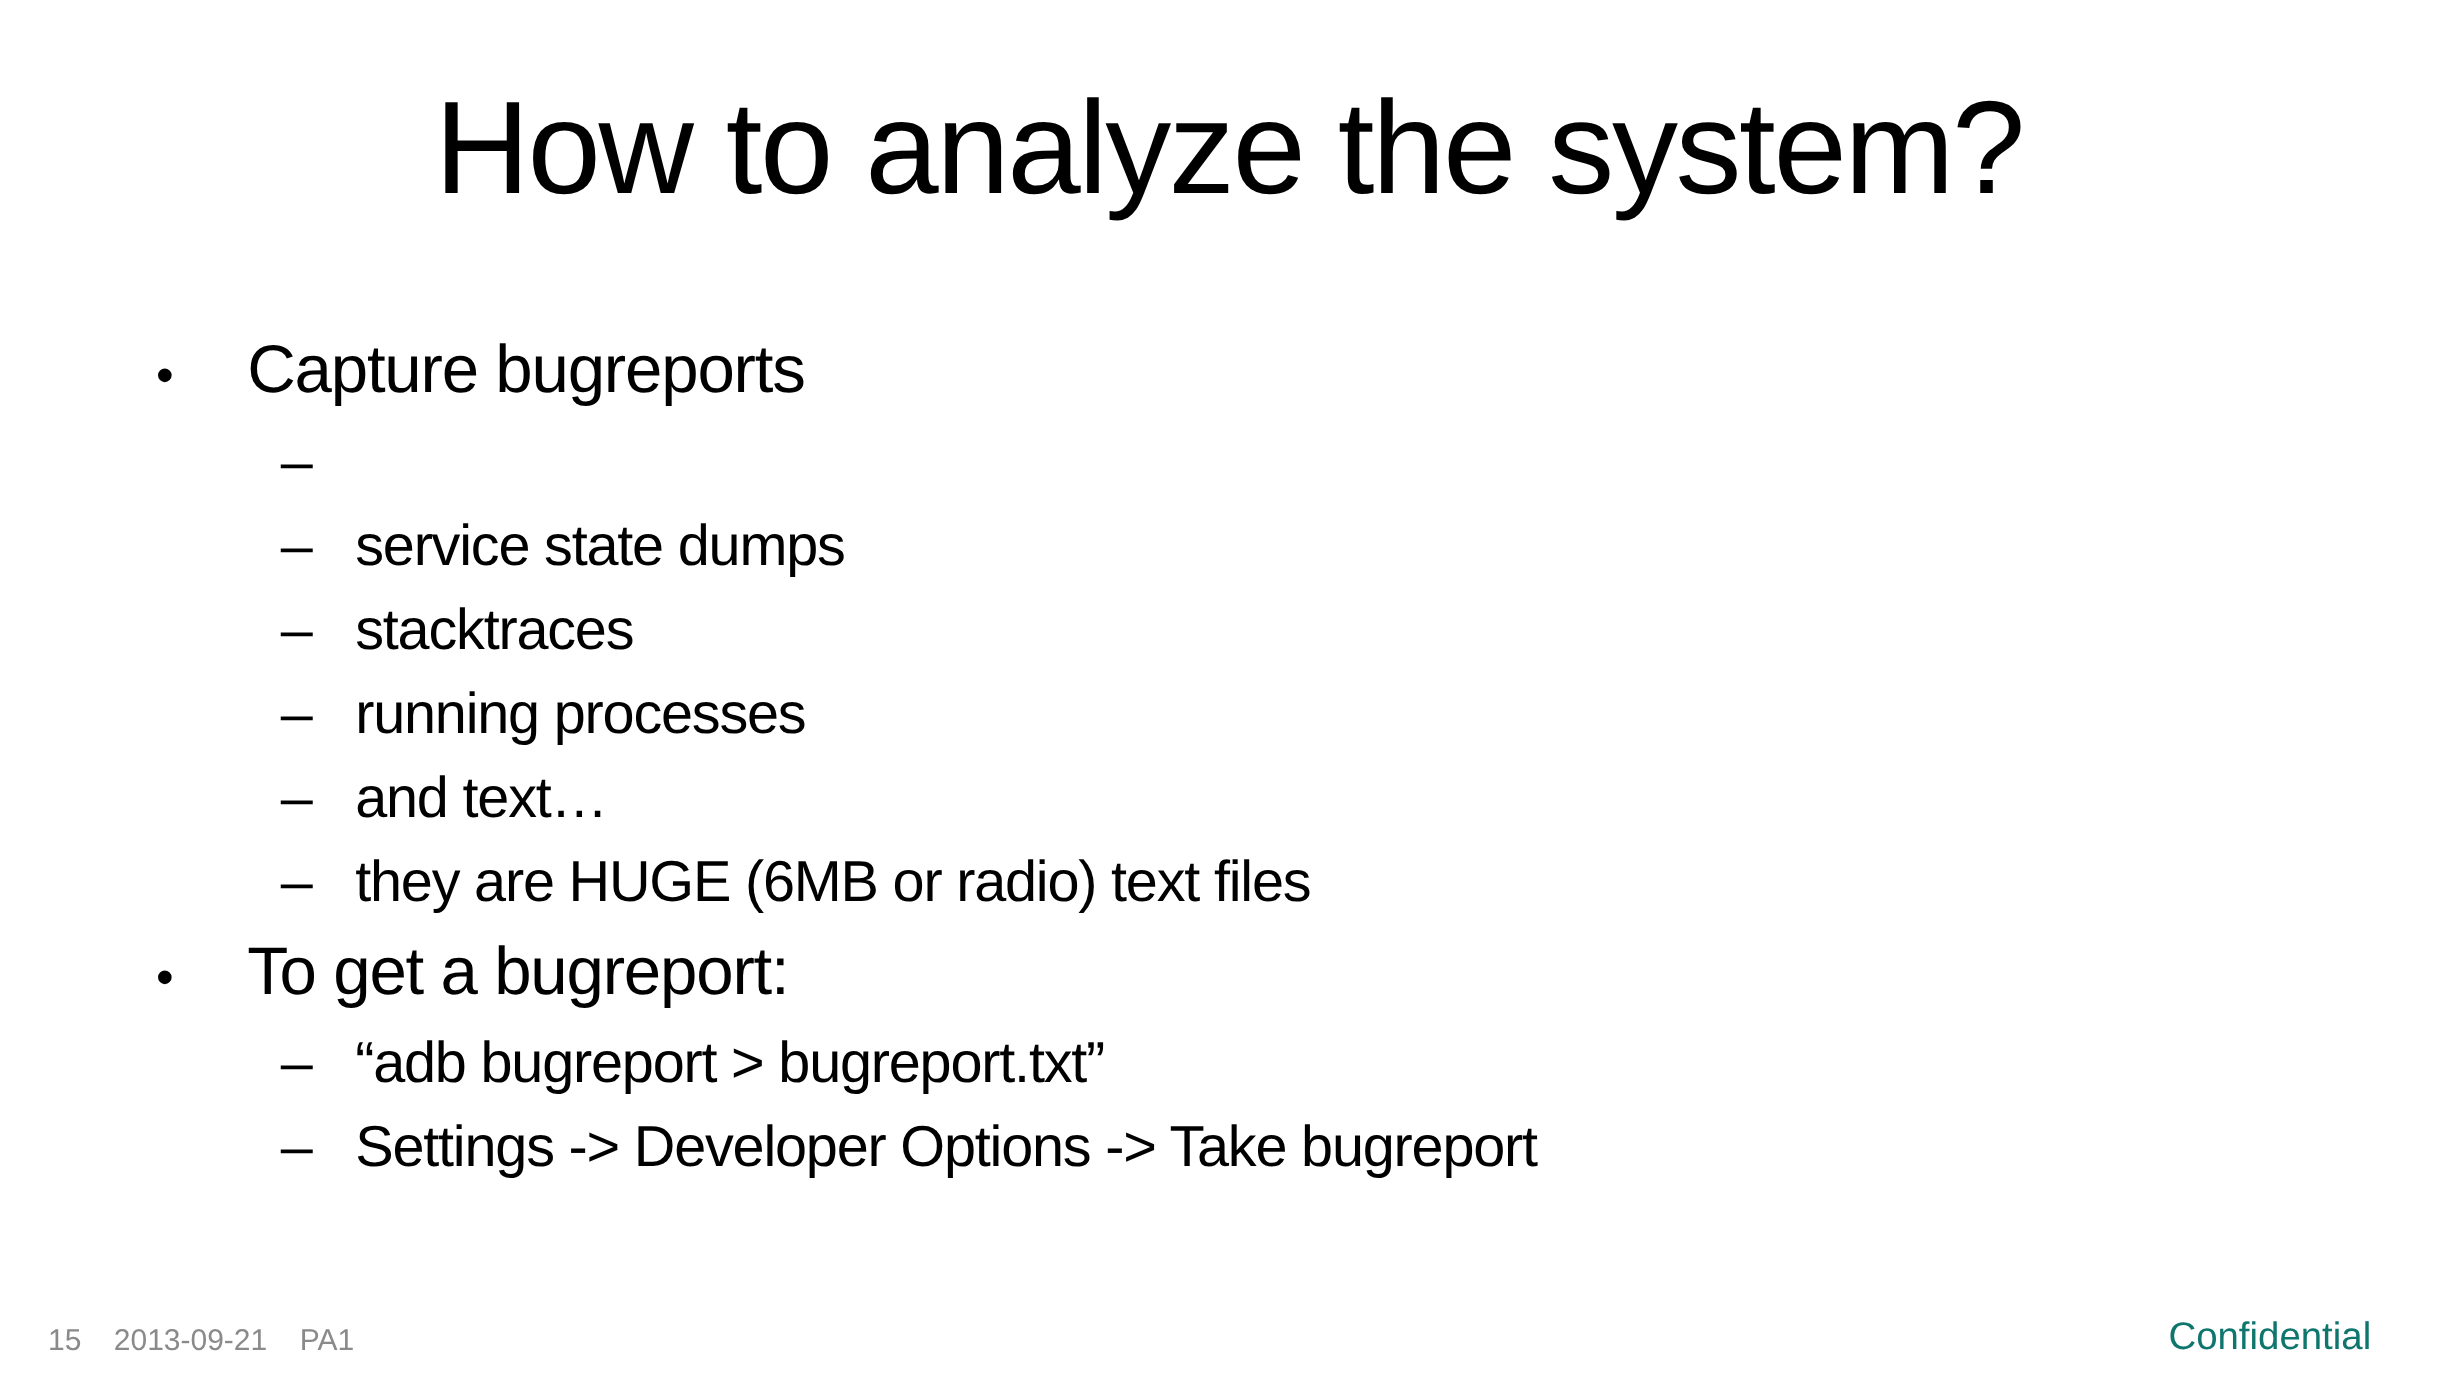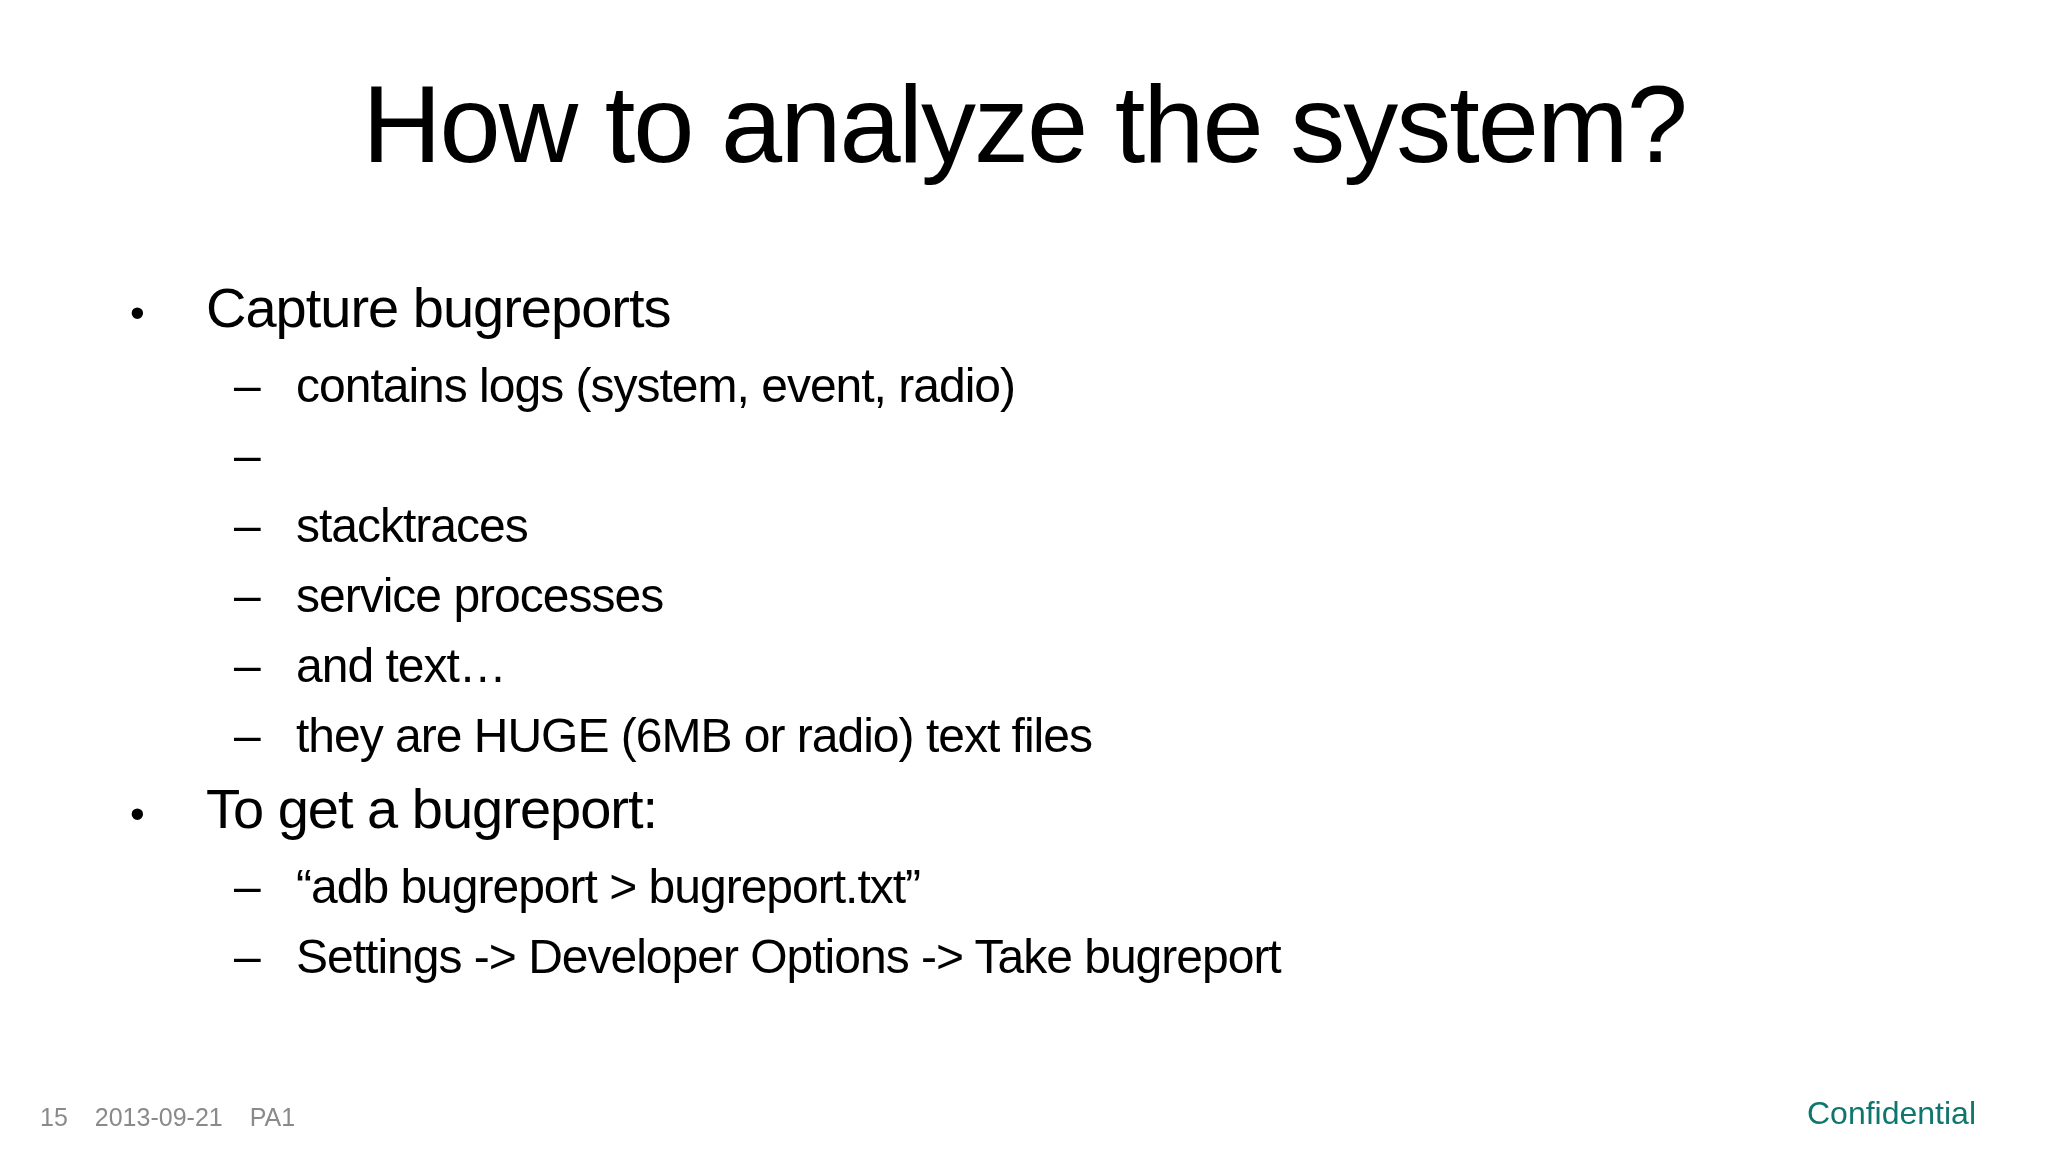"contains logs (system, event, radio)" span.text { html: <span>contains logs (system, event, radio)</span> -> none }
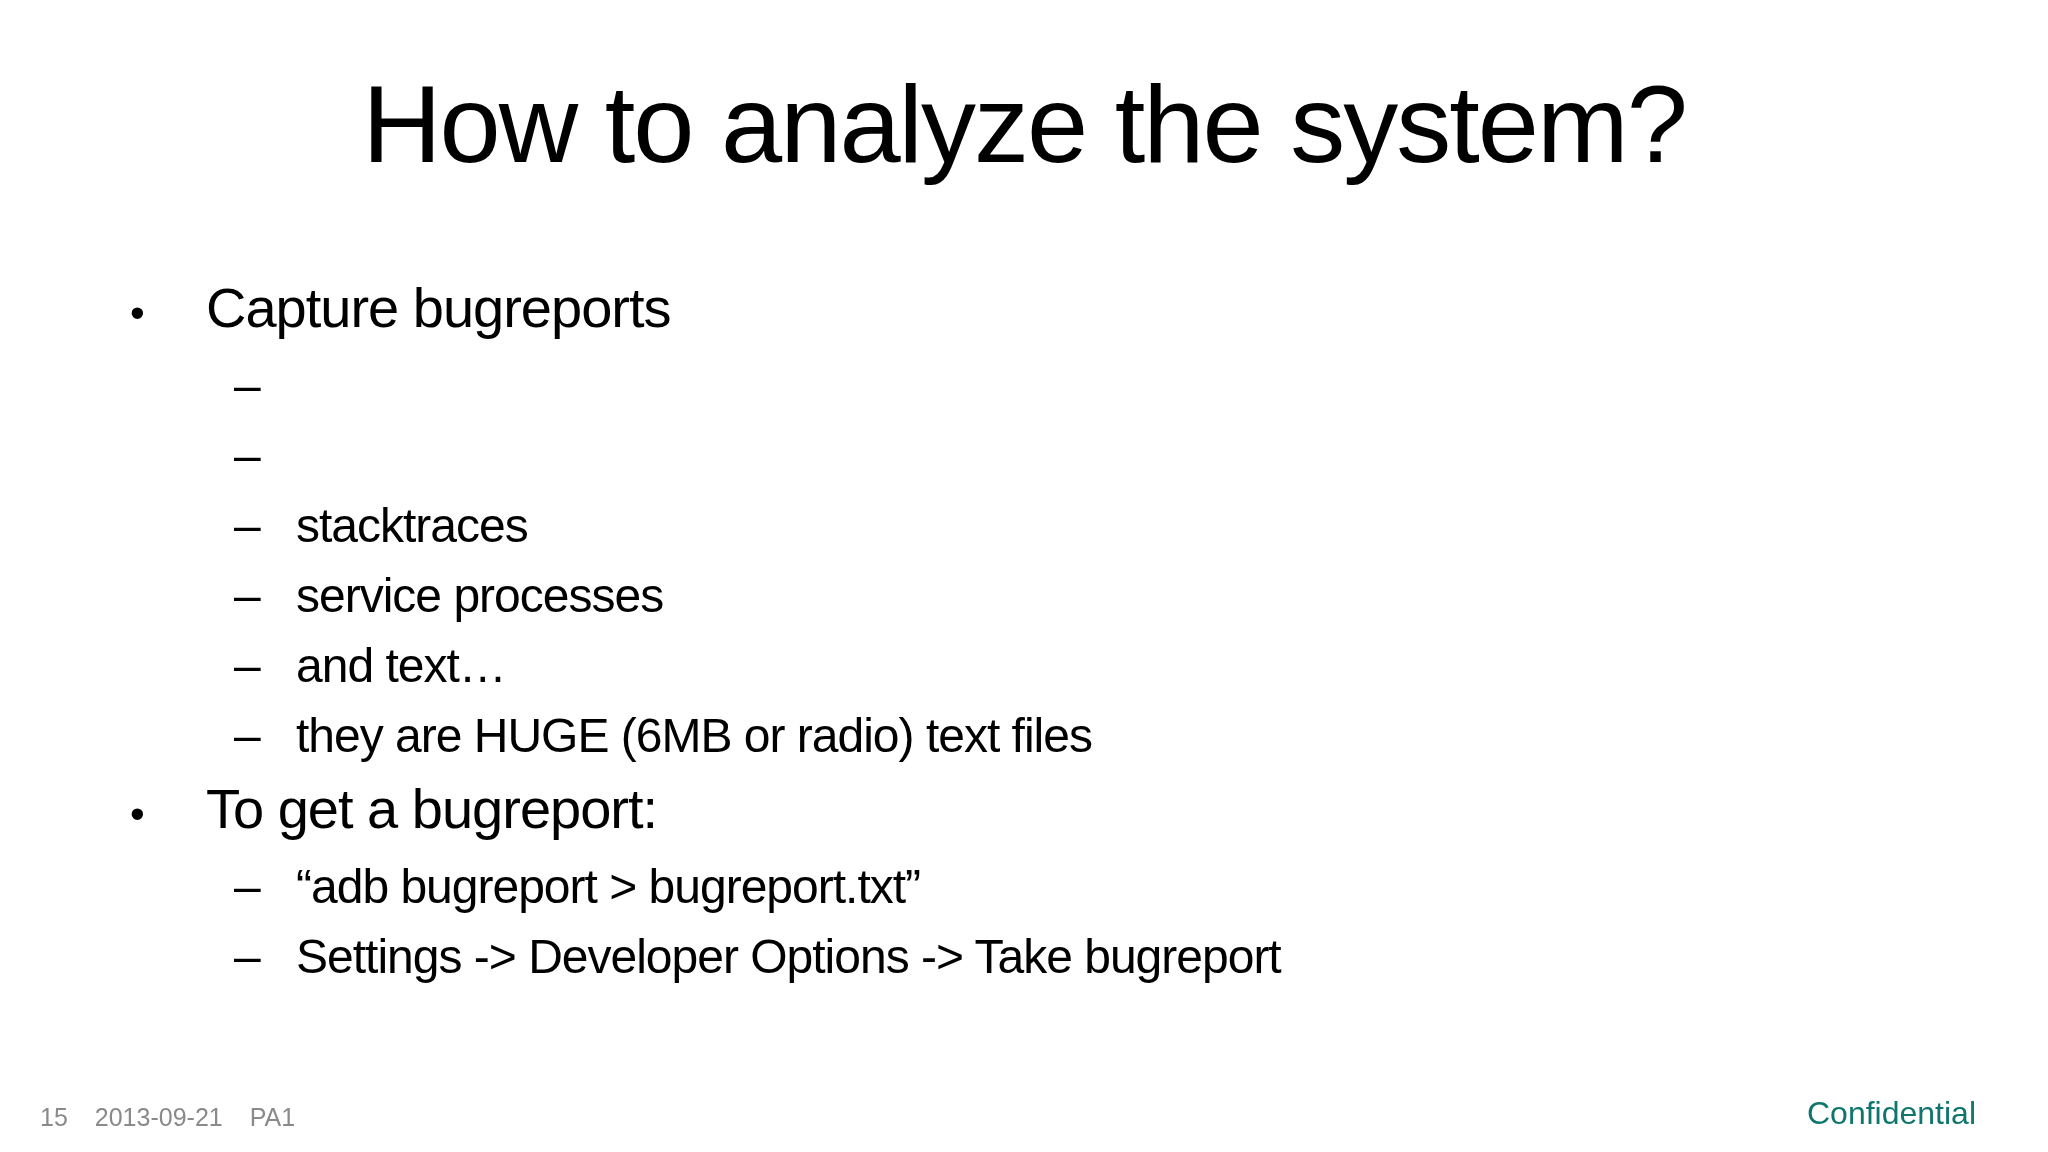"service state dumps" span.text { html: none -> <span>service state dumps</span> }
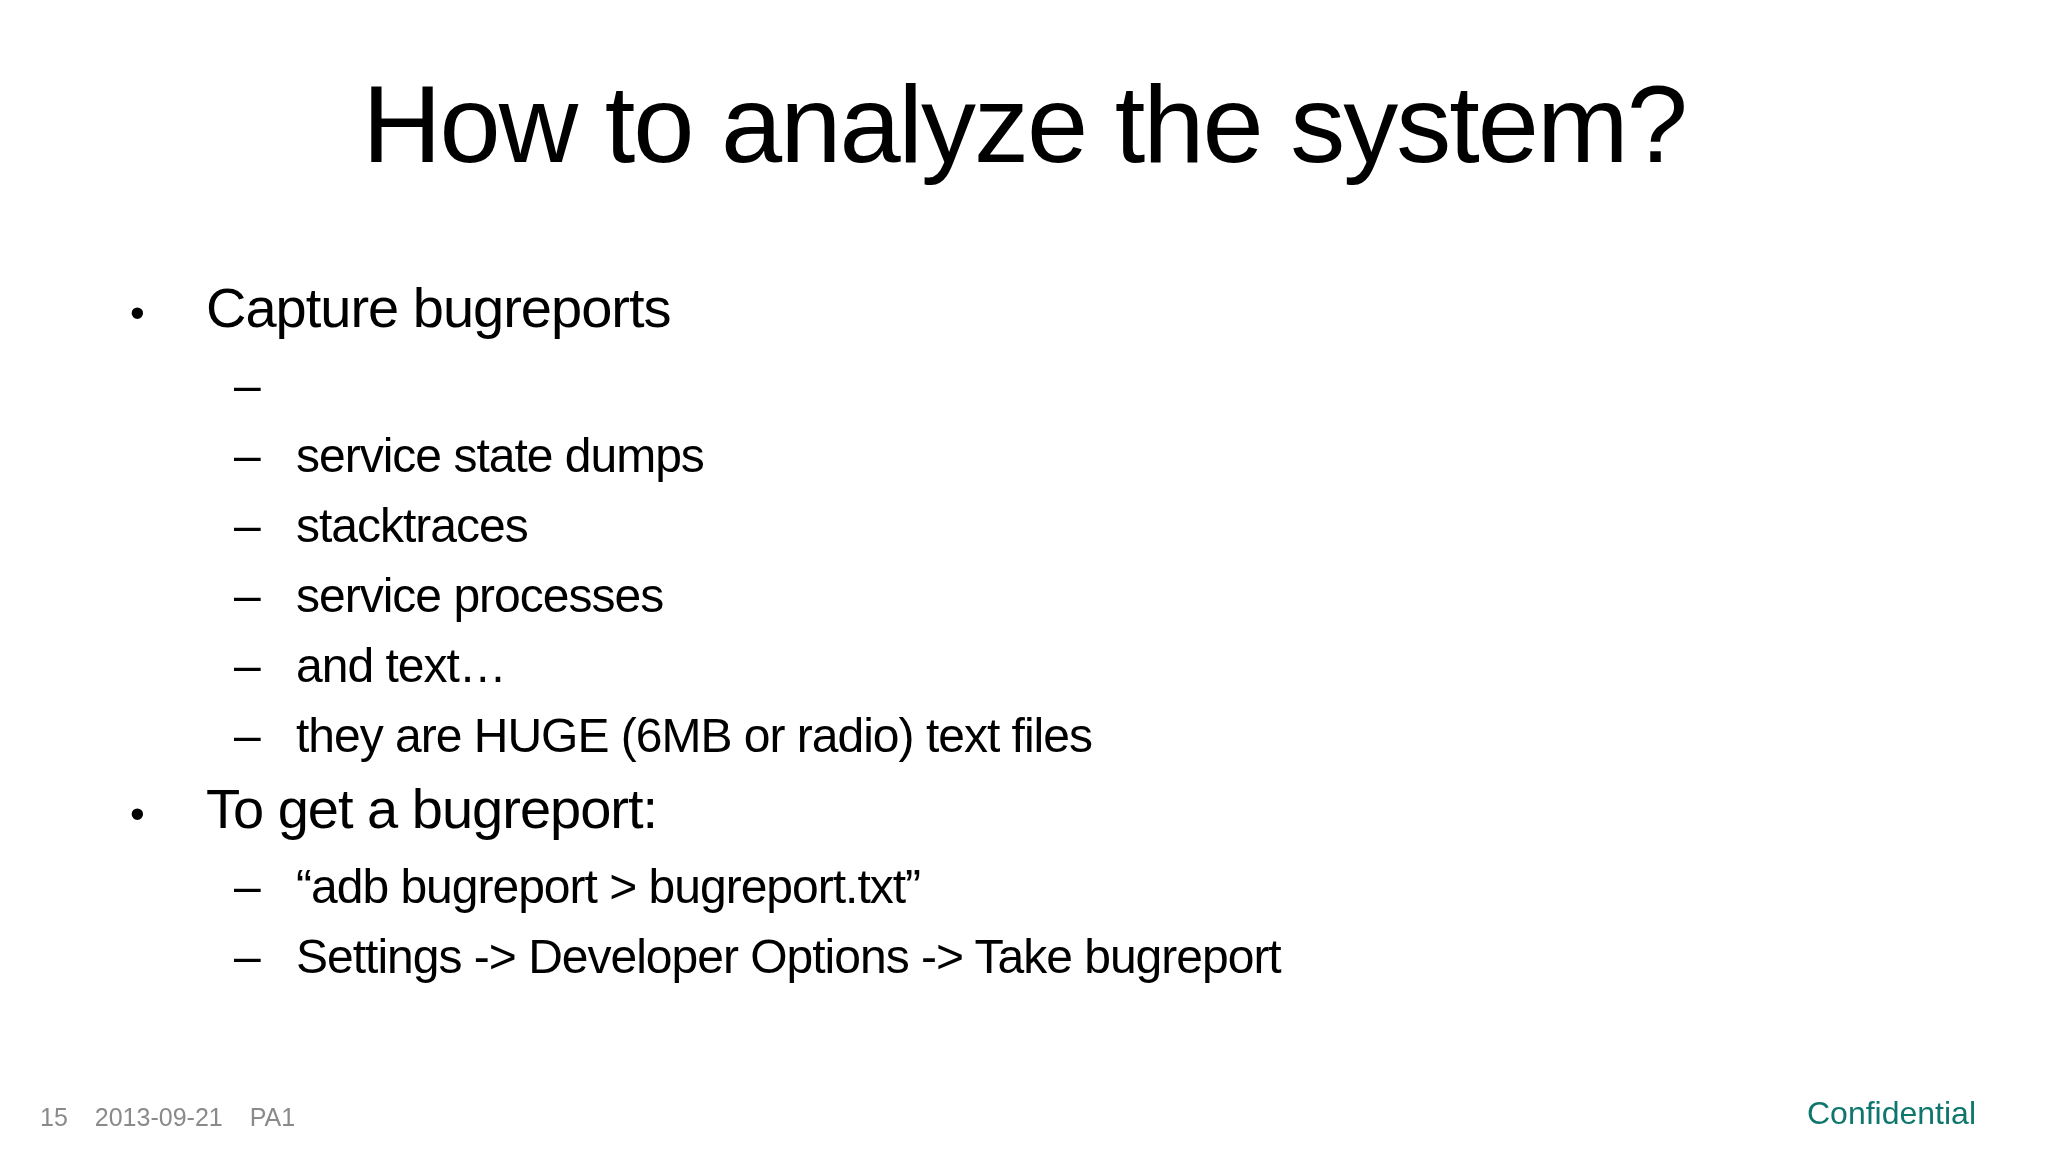"service processes" span.text { text: service -> running }
